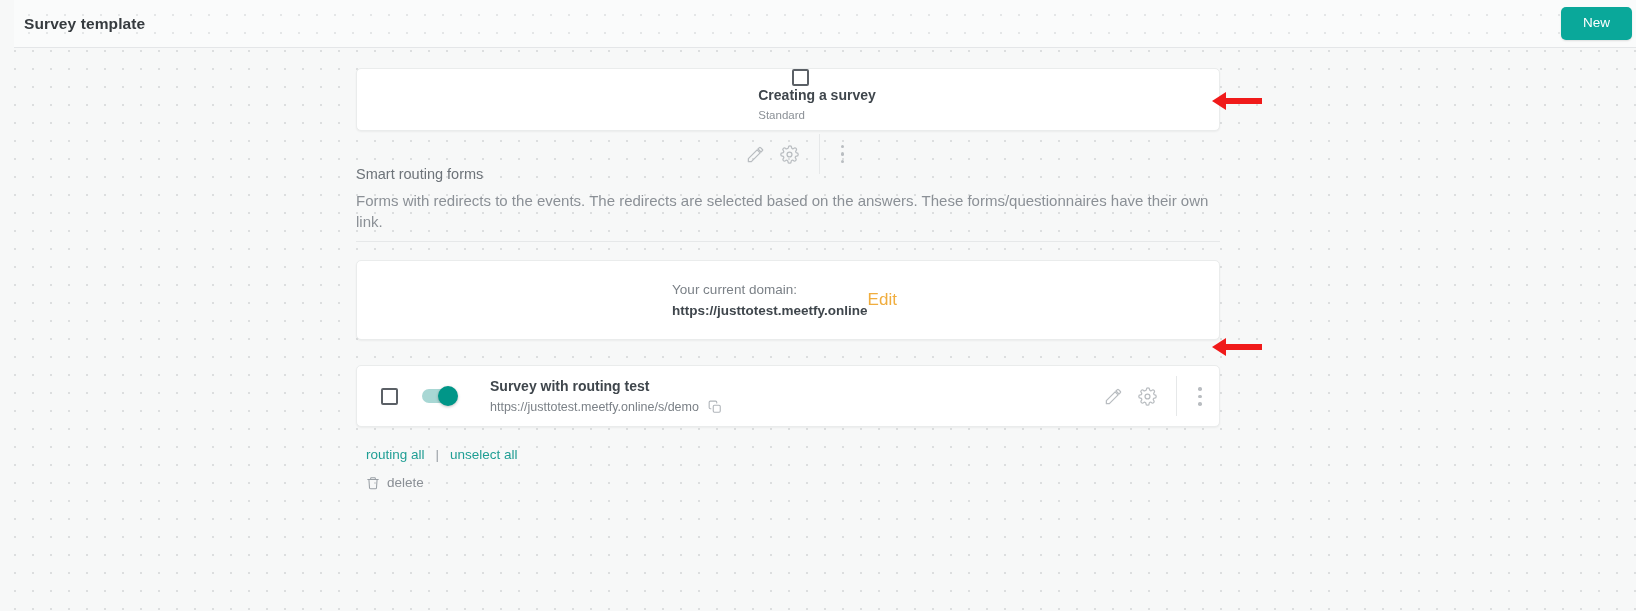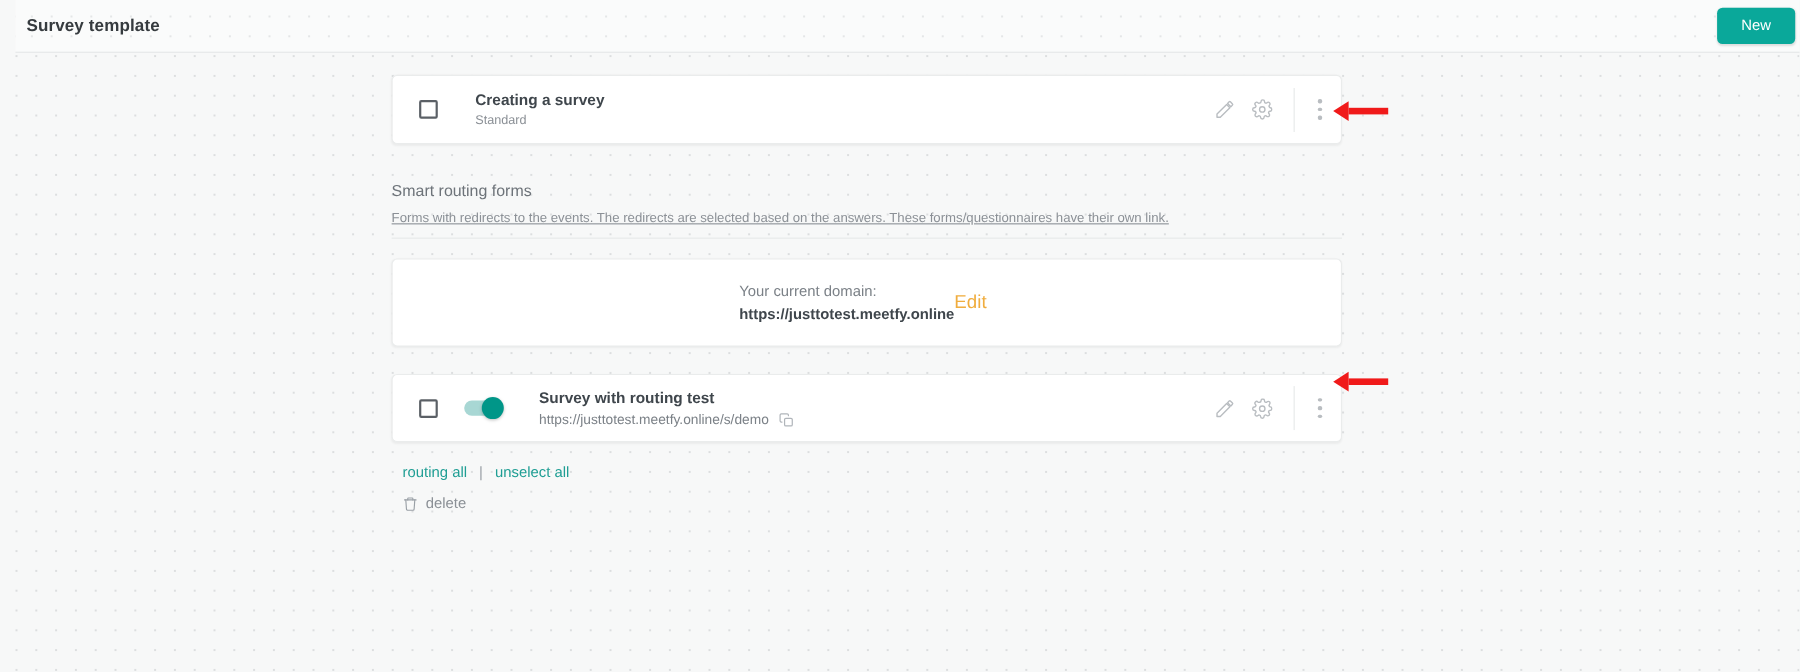"Creating a survey" .survey-card.first { flex-direction: none -> column }
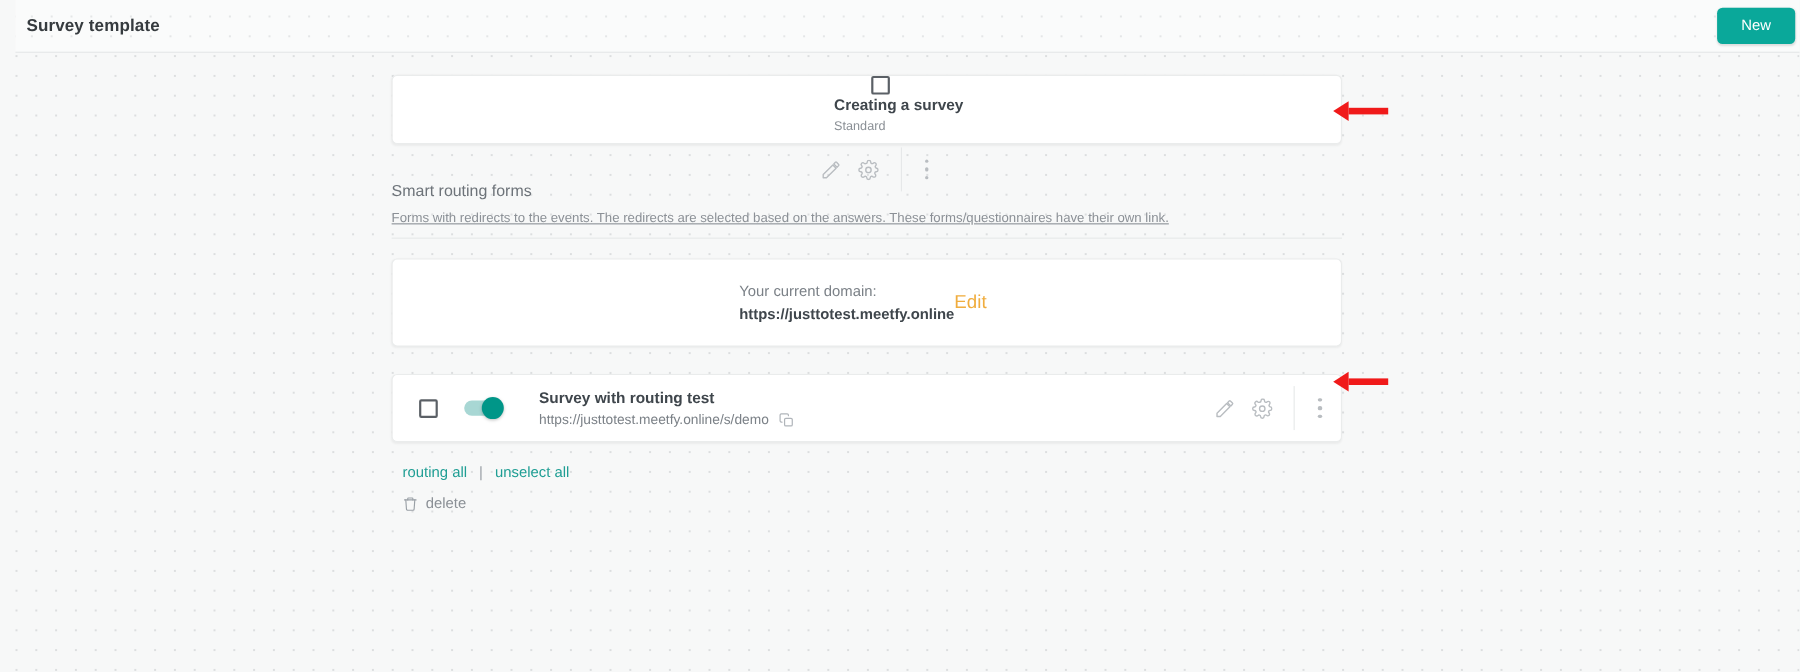"Forms with redirects to the" .section-desc { font-size: 12px -> 15px; text-decoration: underline -> none }
